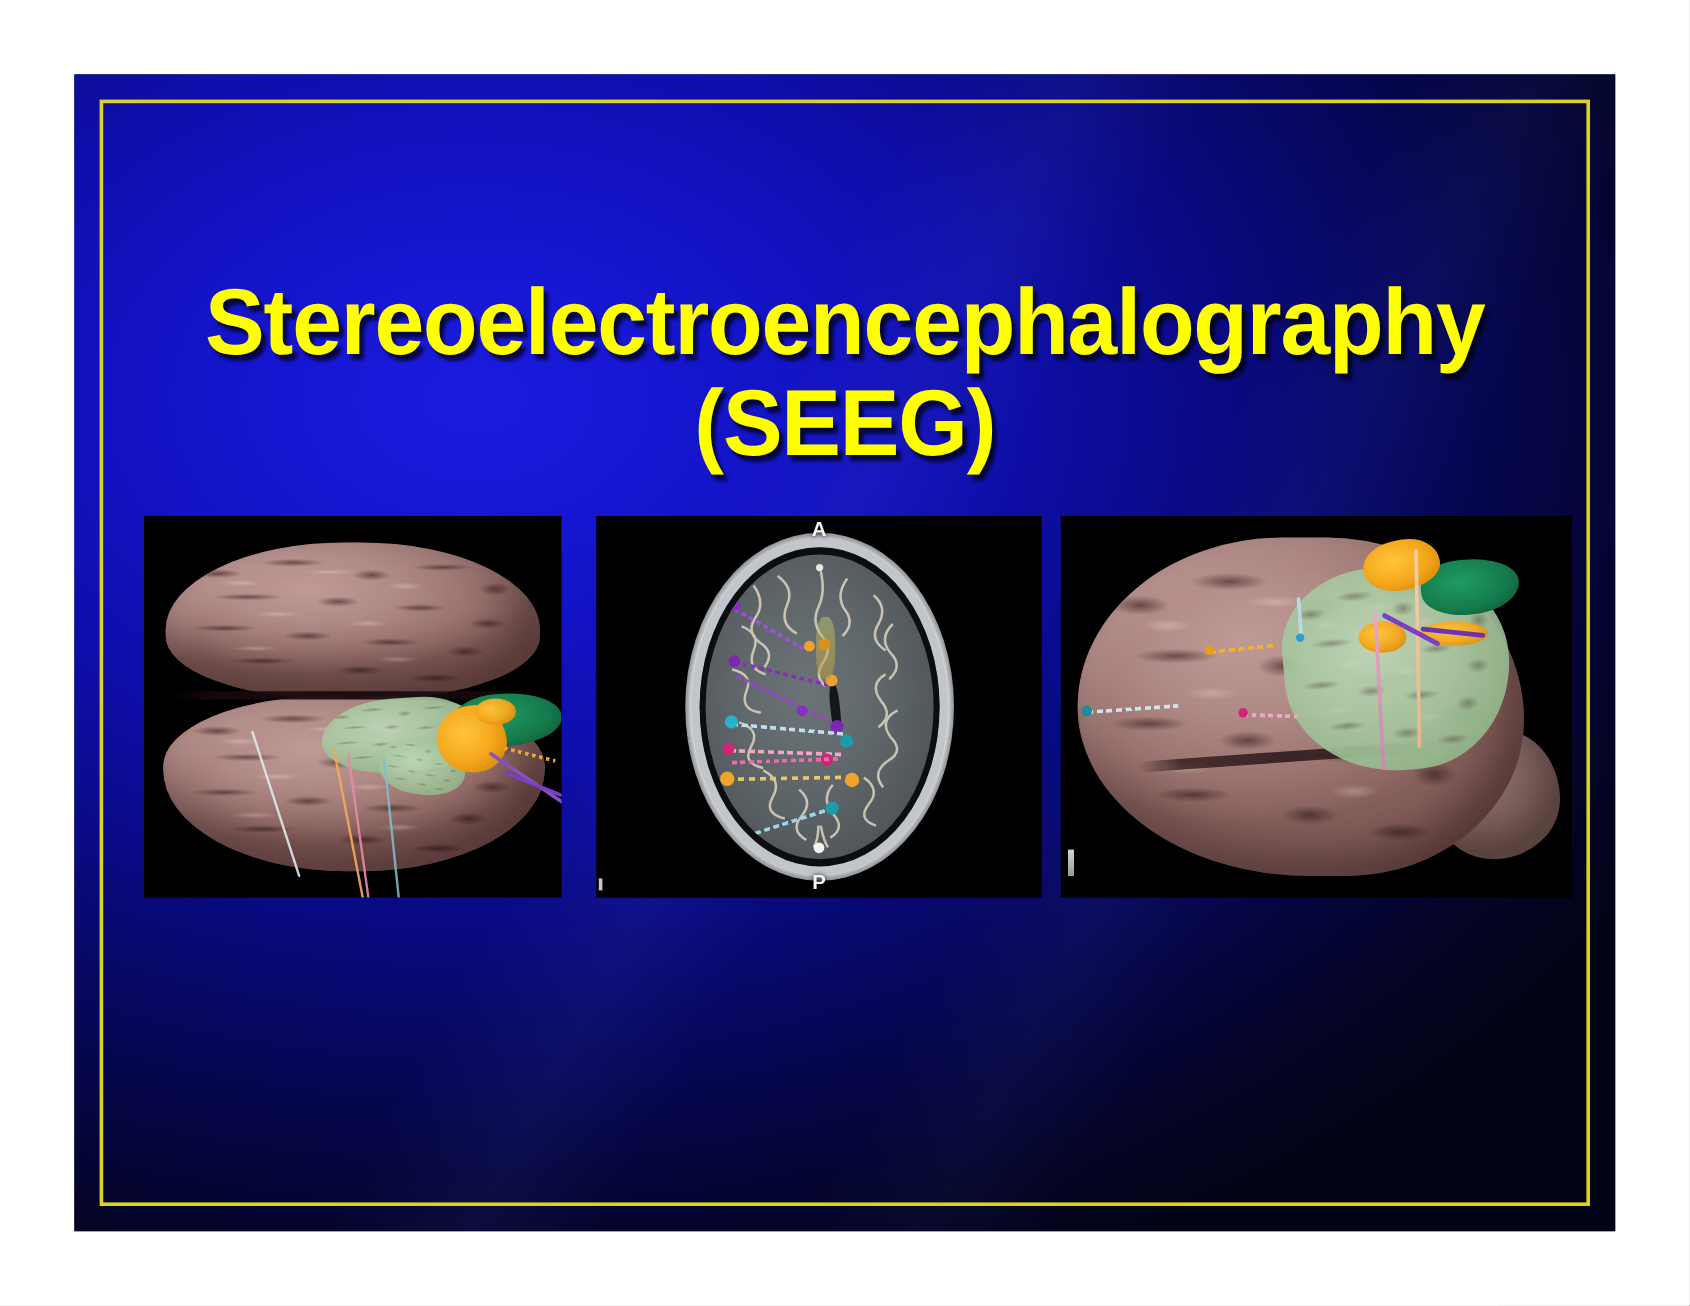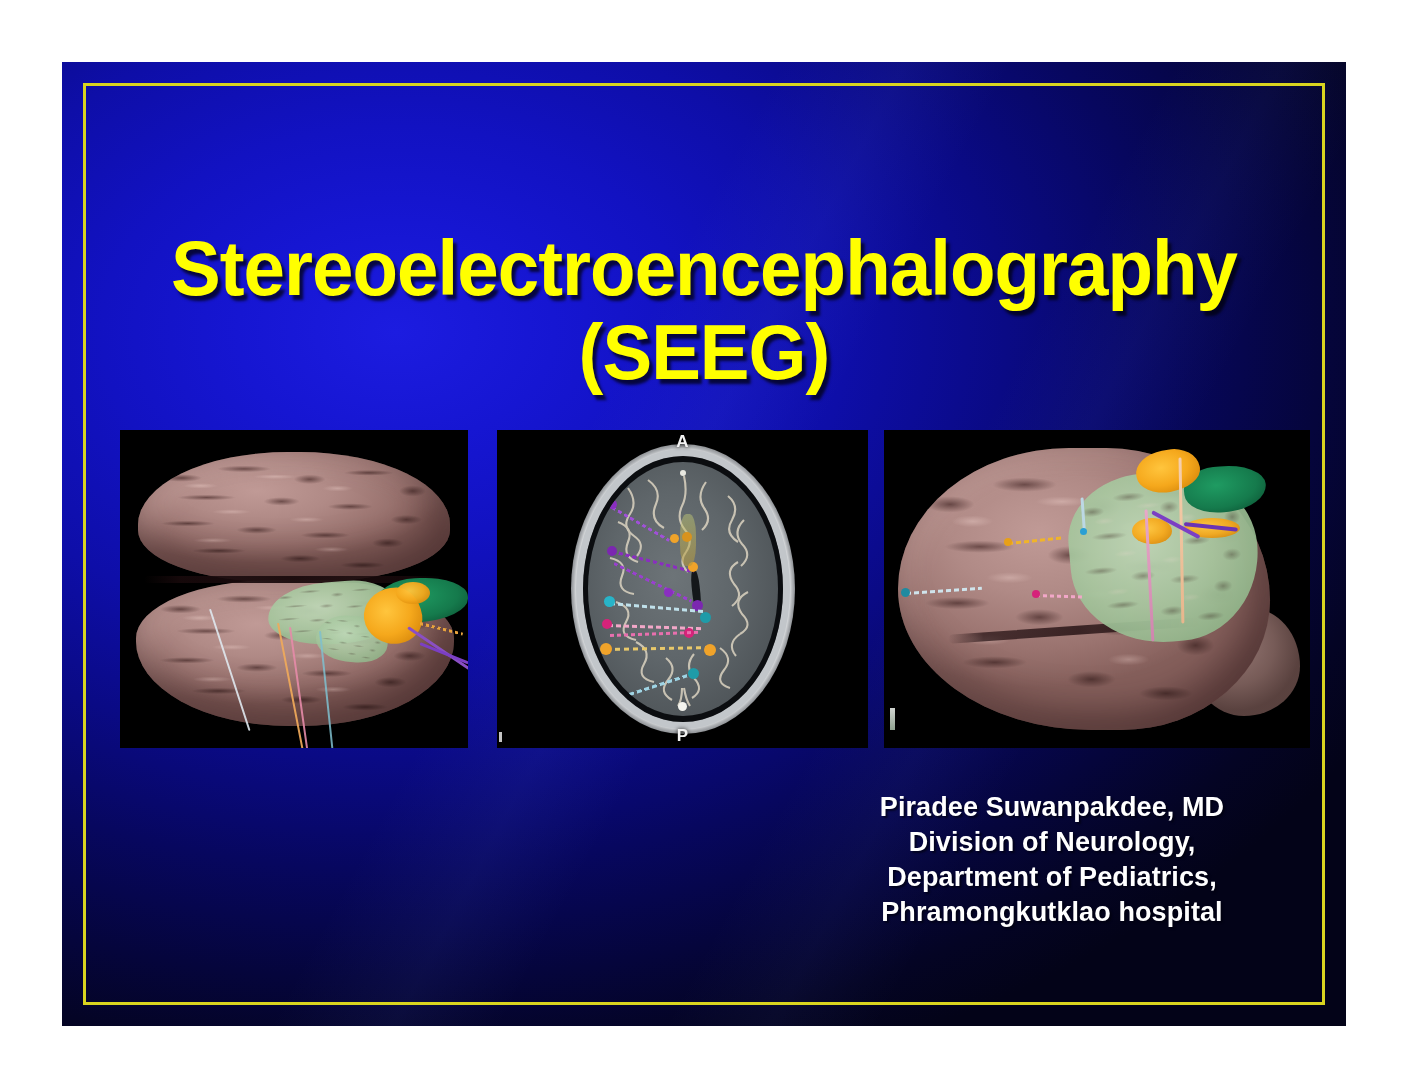"Piradee Suwanpakdee, MD" div { html: <div> <div>Piradee Suwanpakdee, MD</div> <div>Division of Neurology,</div> <div>Department of Pediatrics,</div> <div>Phramongkutklao hospital</div> </div> -> none }
